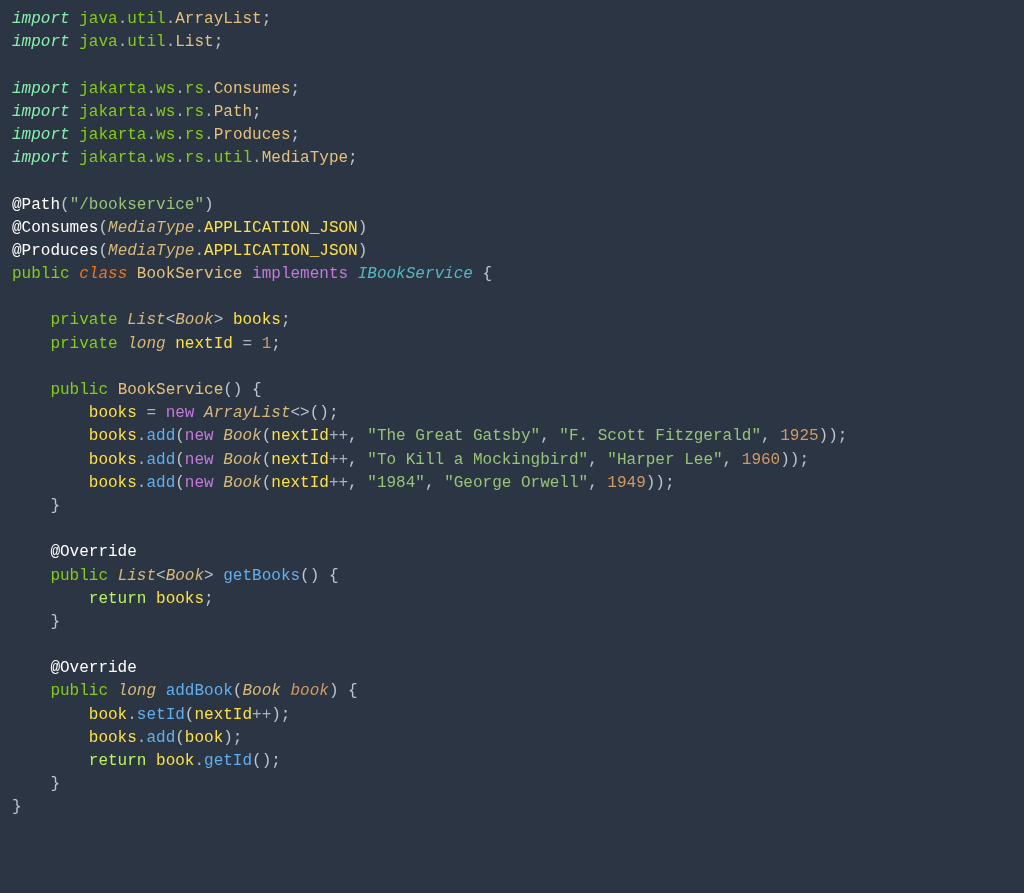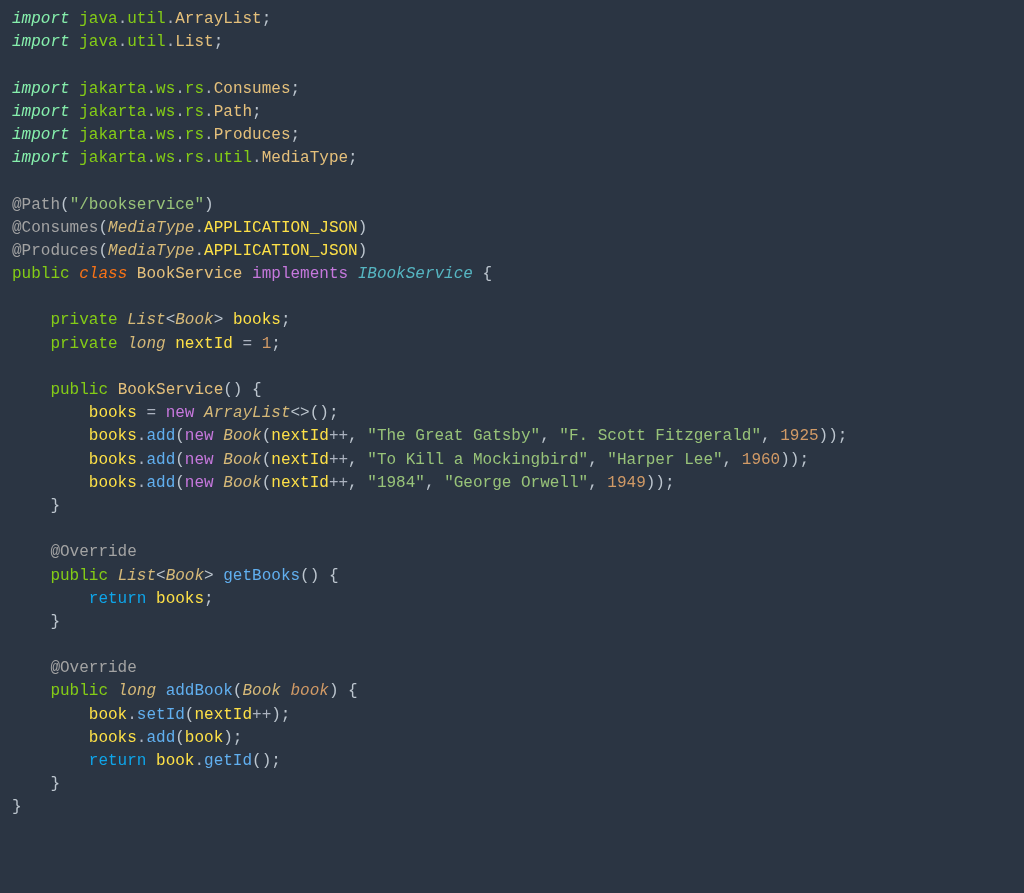"@Path" .ann { color: #a3a3a3 -> #ffffff }
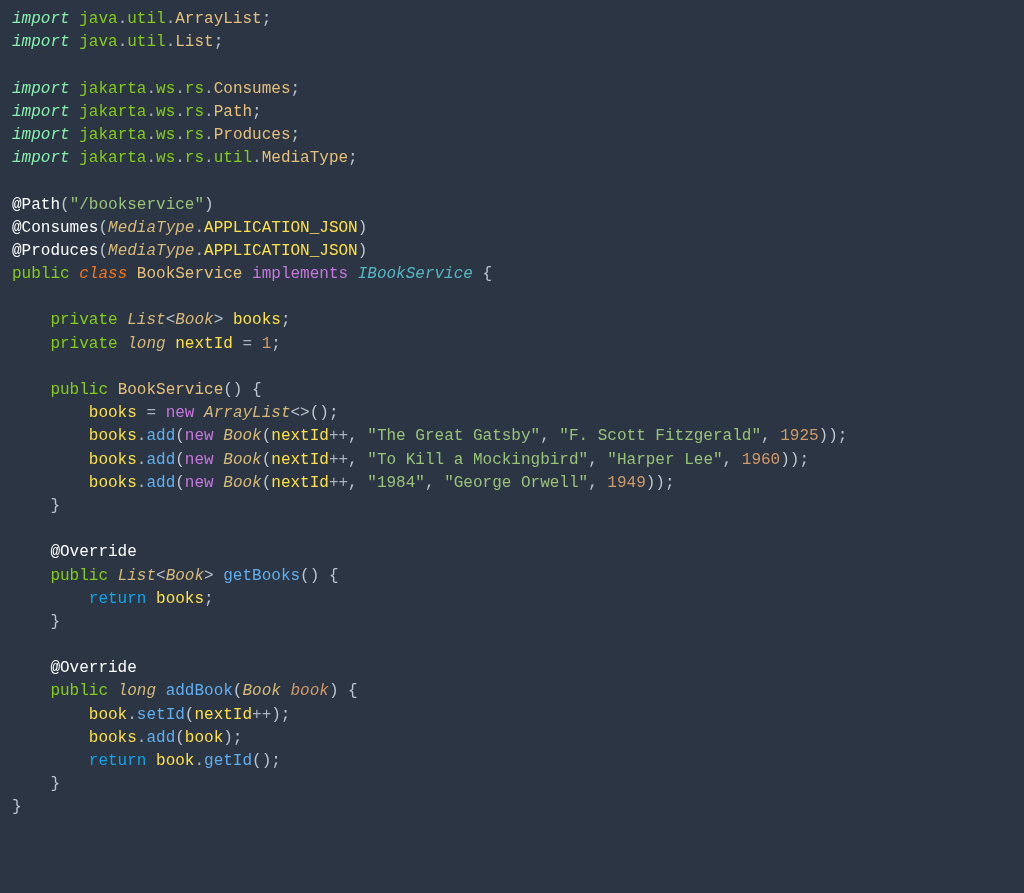"return" .kw-return { color: #0ea5e9 -> #bef264 }
